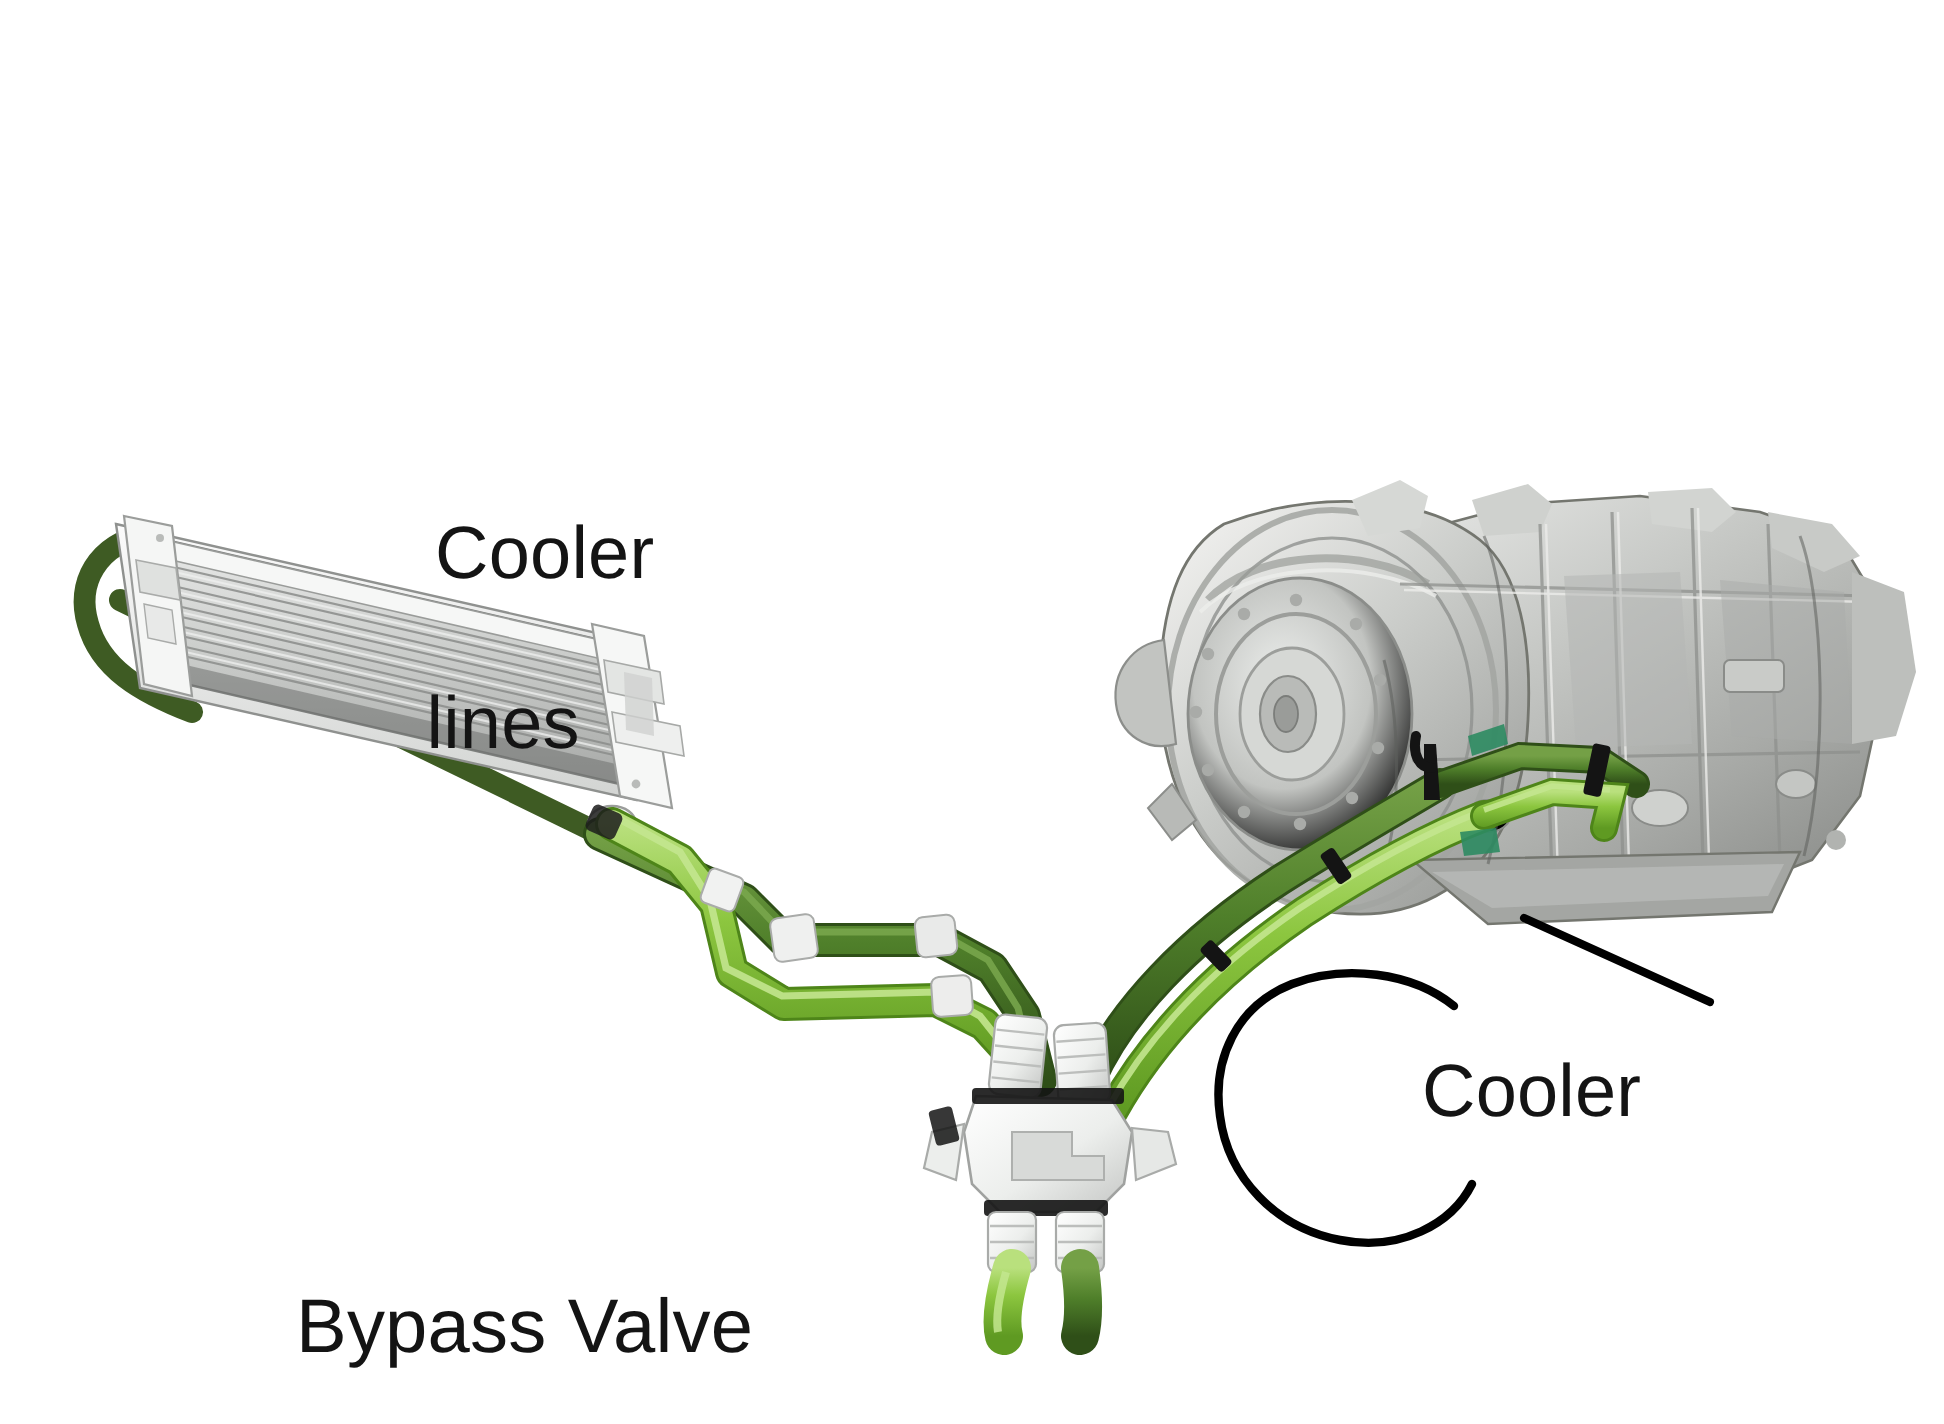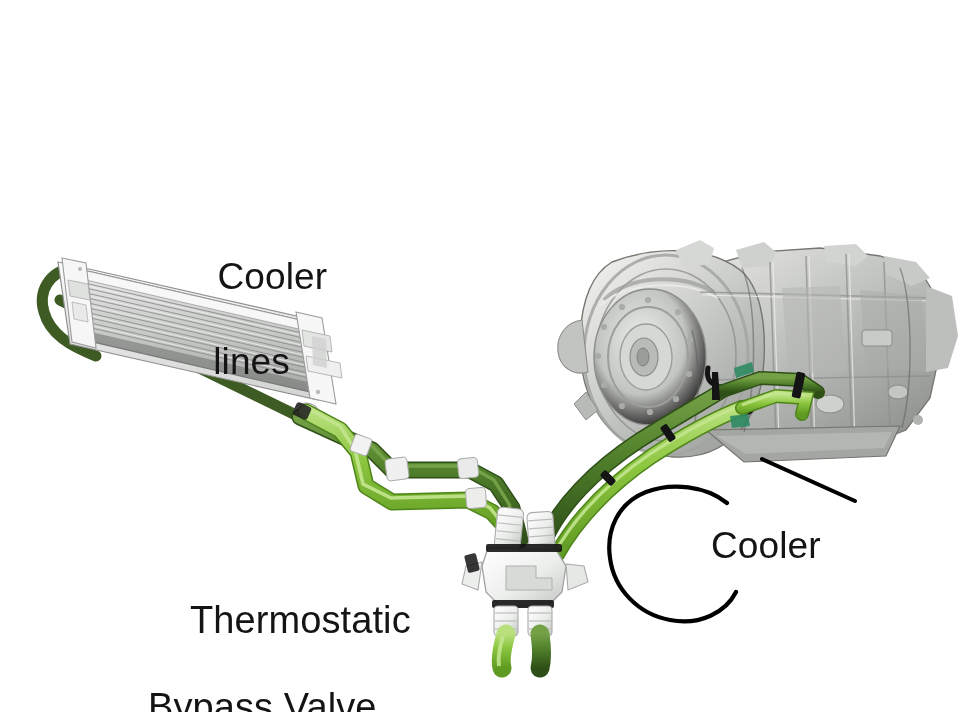"Thermostatic" span { html: <span>Thermostatic</span> -> none }
